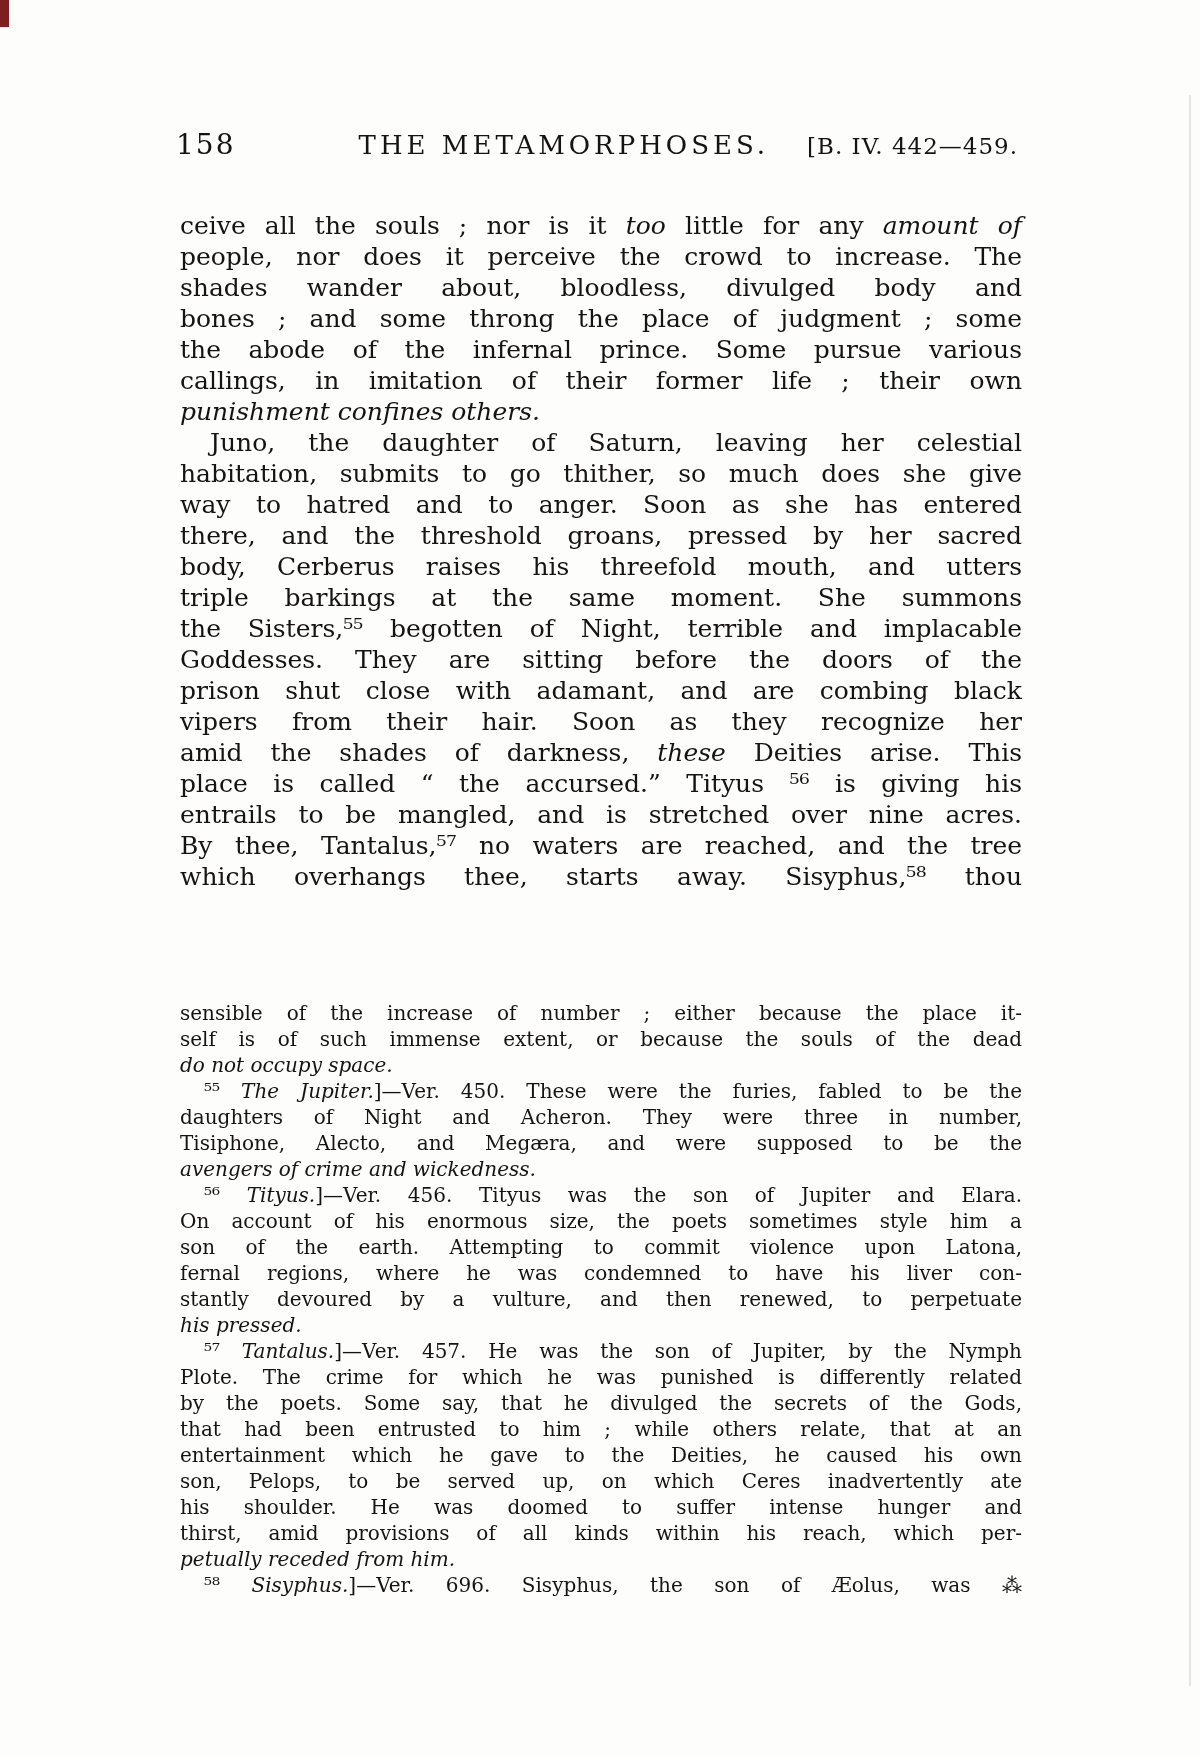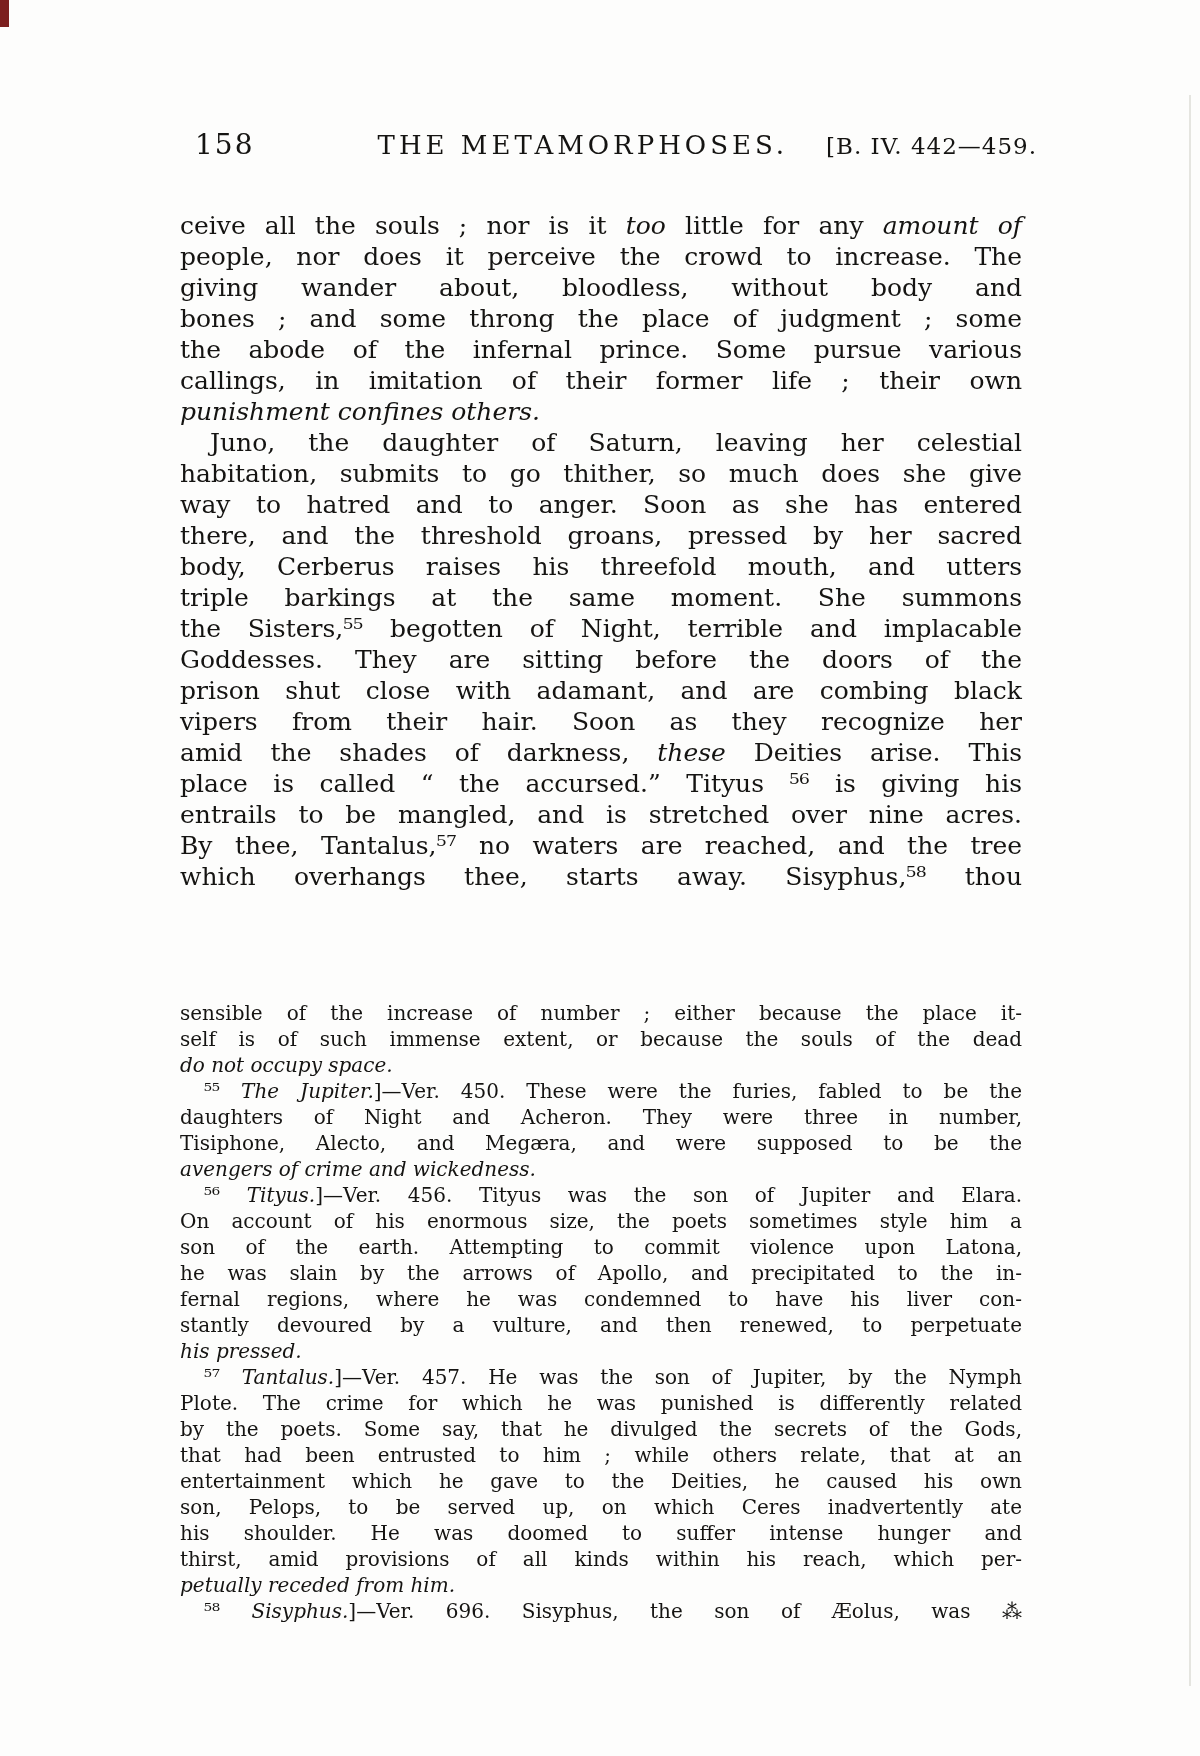"158" .header { left: 195px -> 176px }
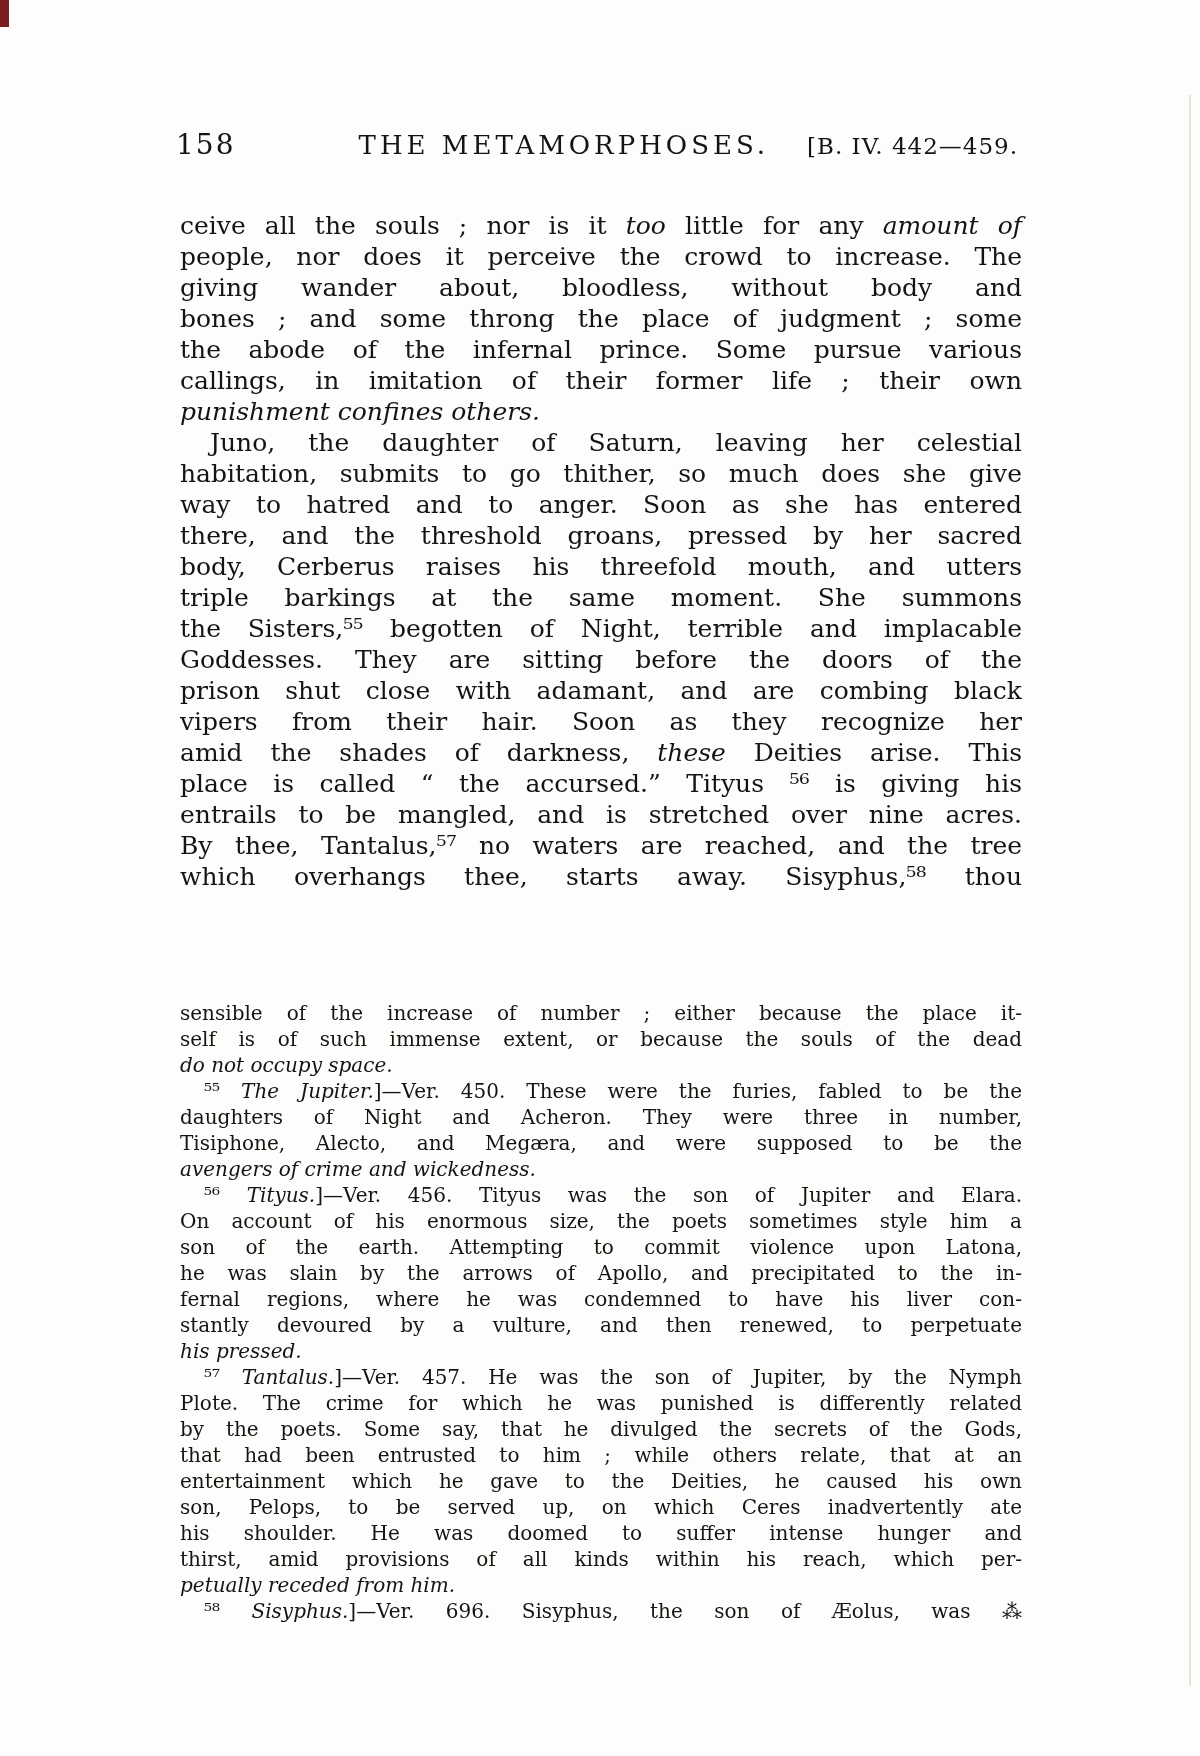"giving wander about, bloodless, without" span { text: giving wander about, bloodless, without -> shades wander about, bloodless, divulged }
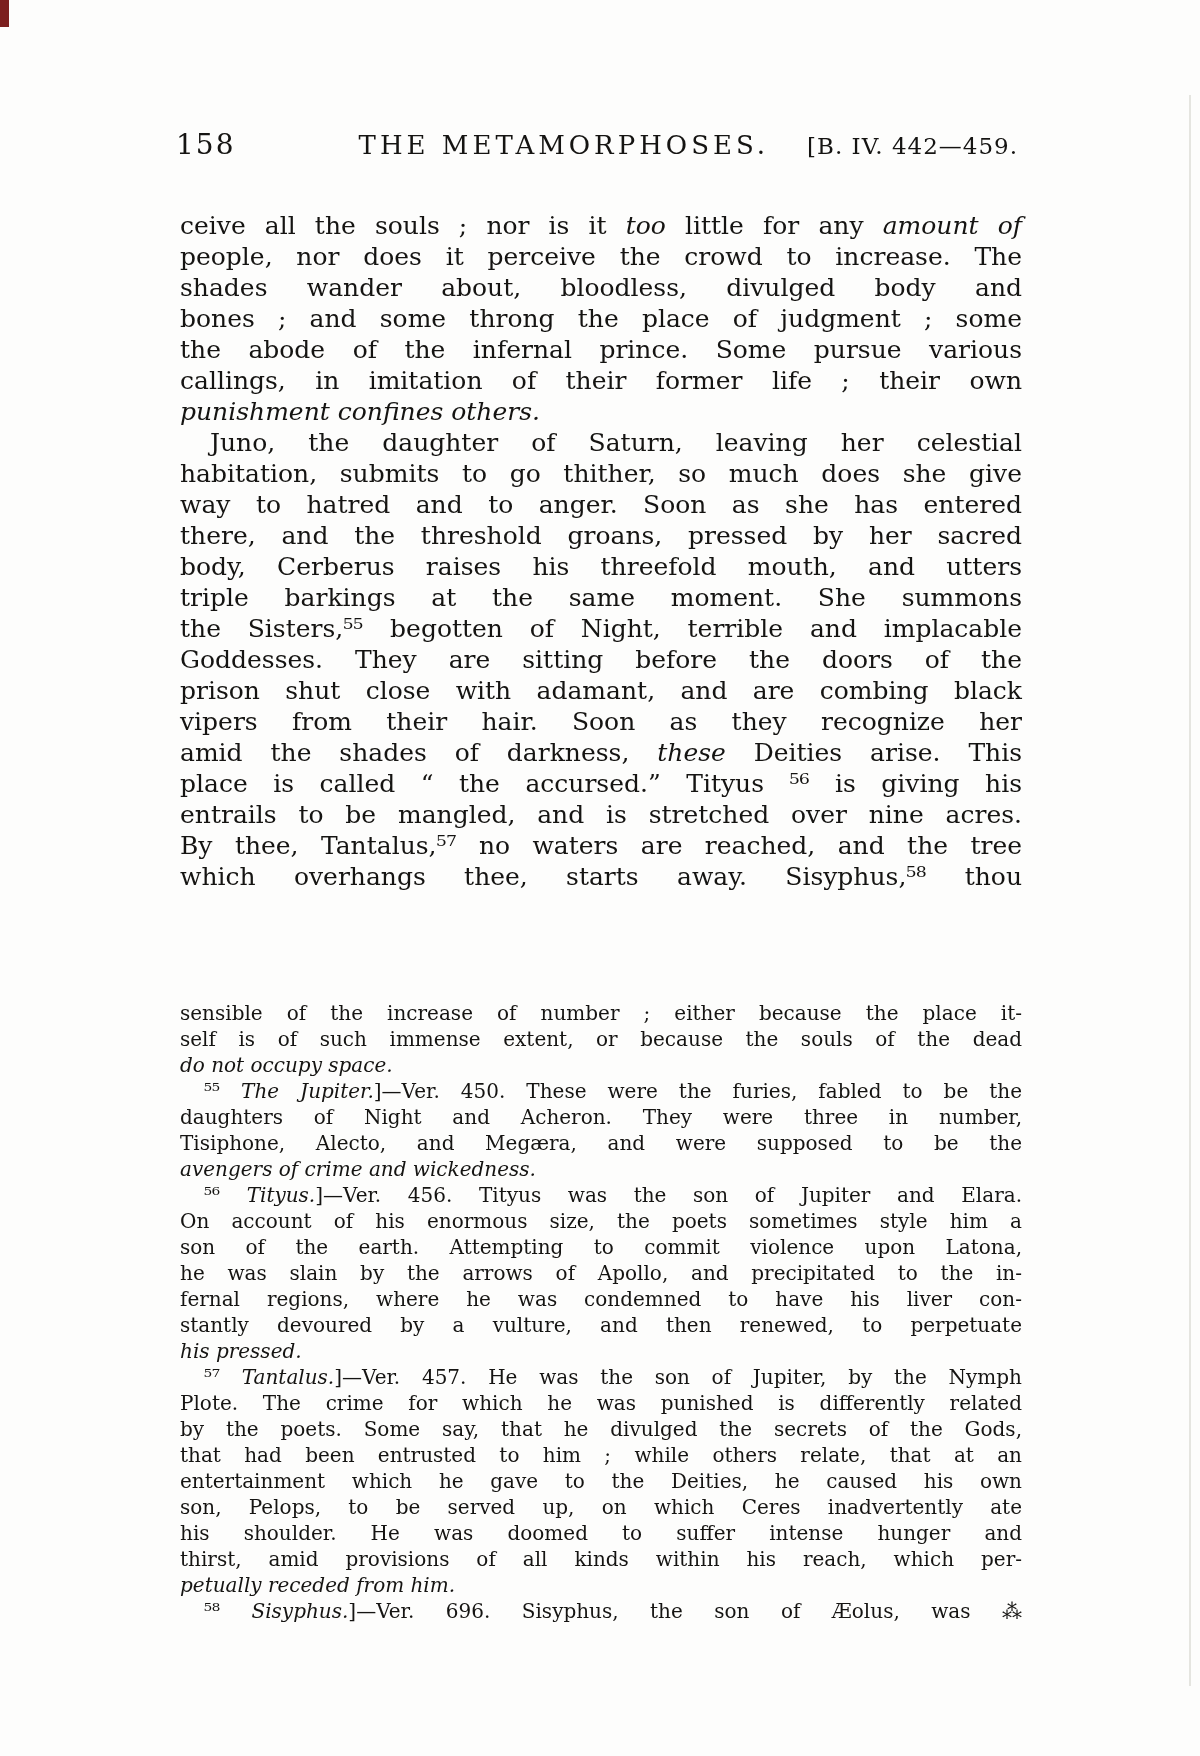"he was slain by the" div.line { html: <div><span>he was slain by the arrows of Apollo, and precipitated to the in-</span></div> -> none }
